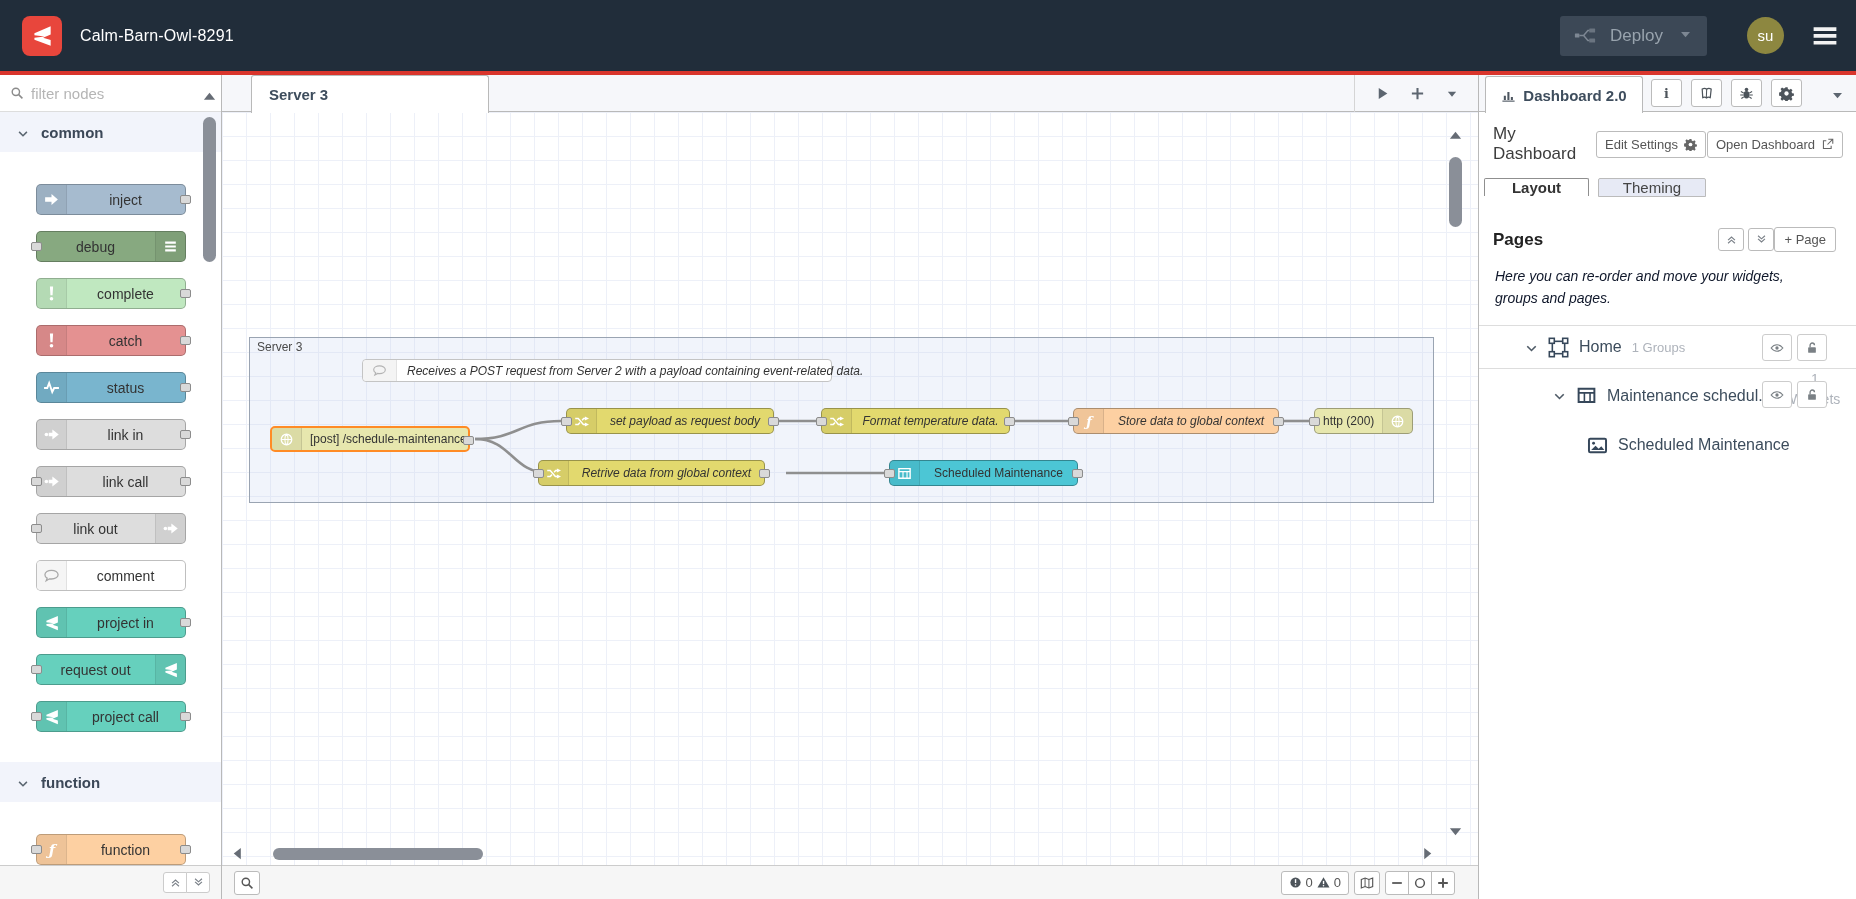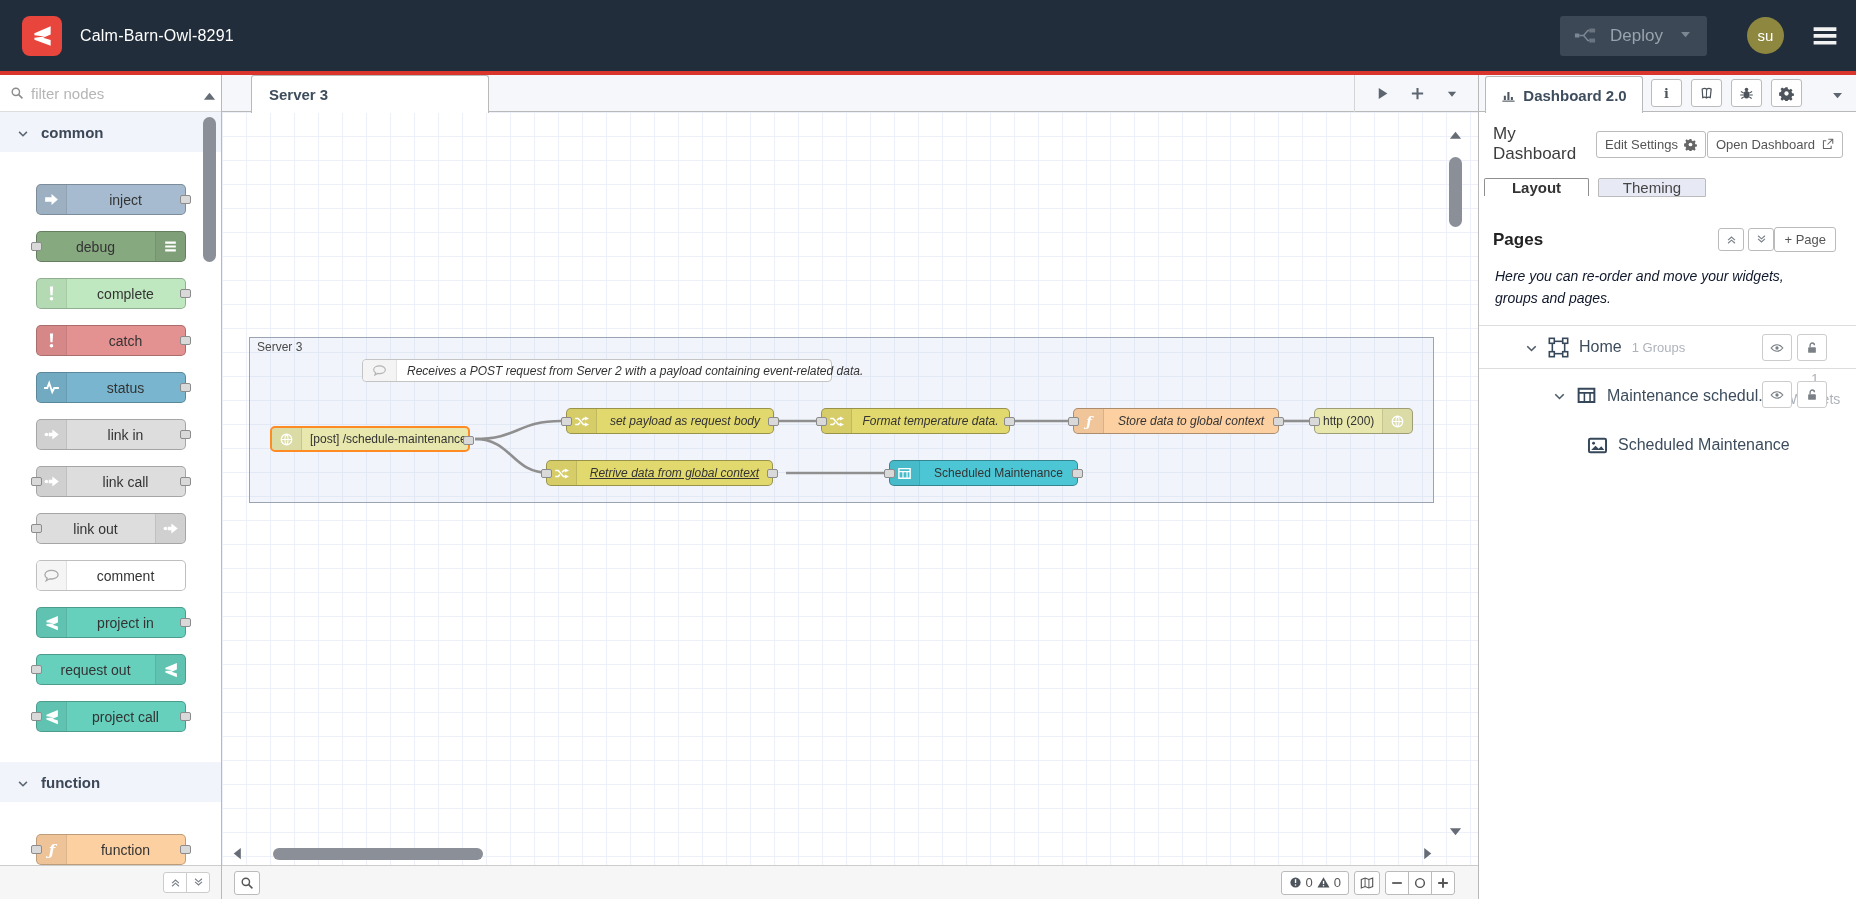"Retrive data from global context" div.flownode { left: 324px -> 316px; text-decoration: underline -> none }
